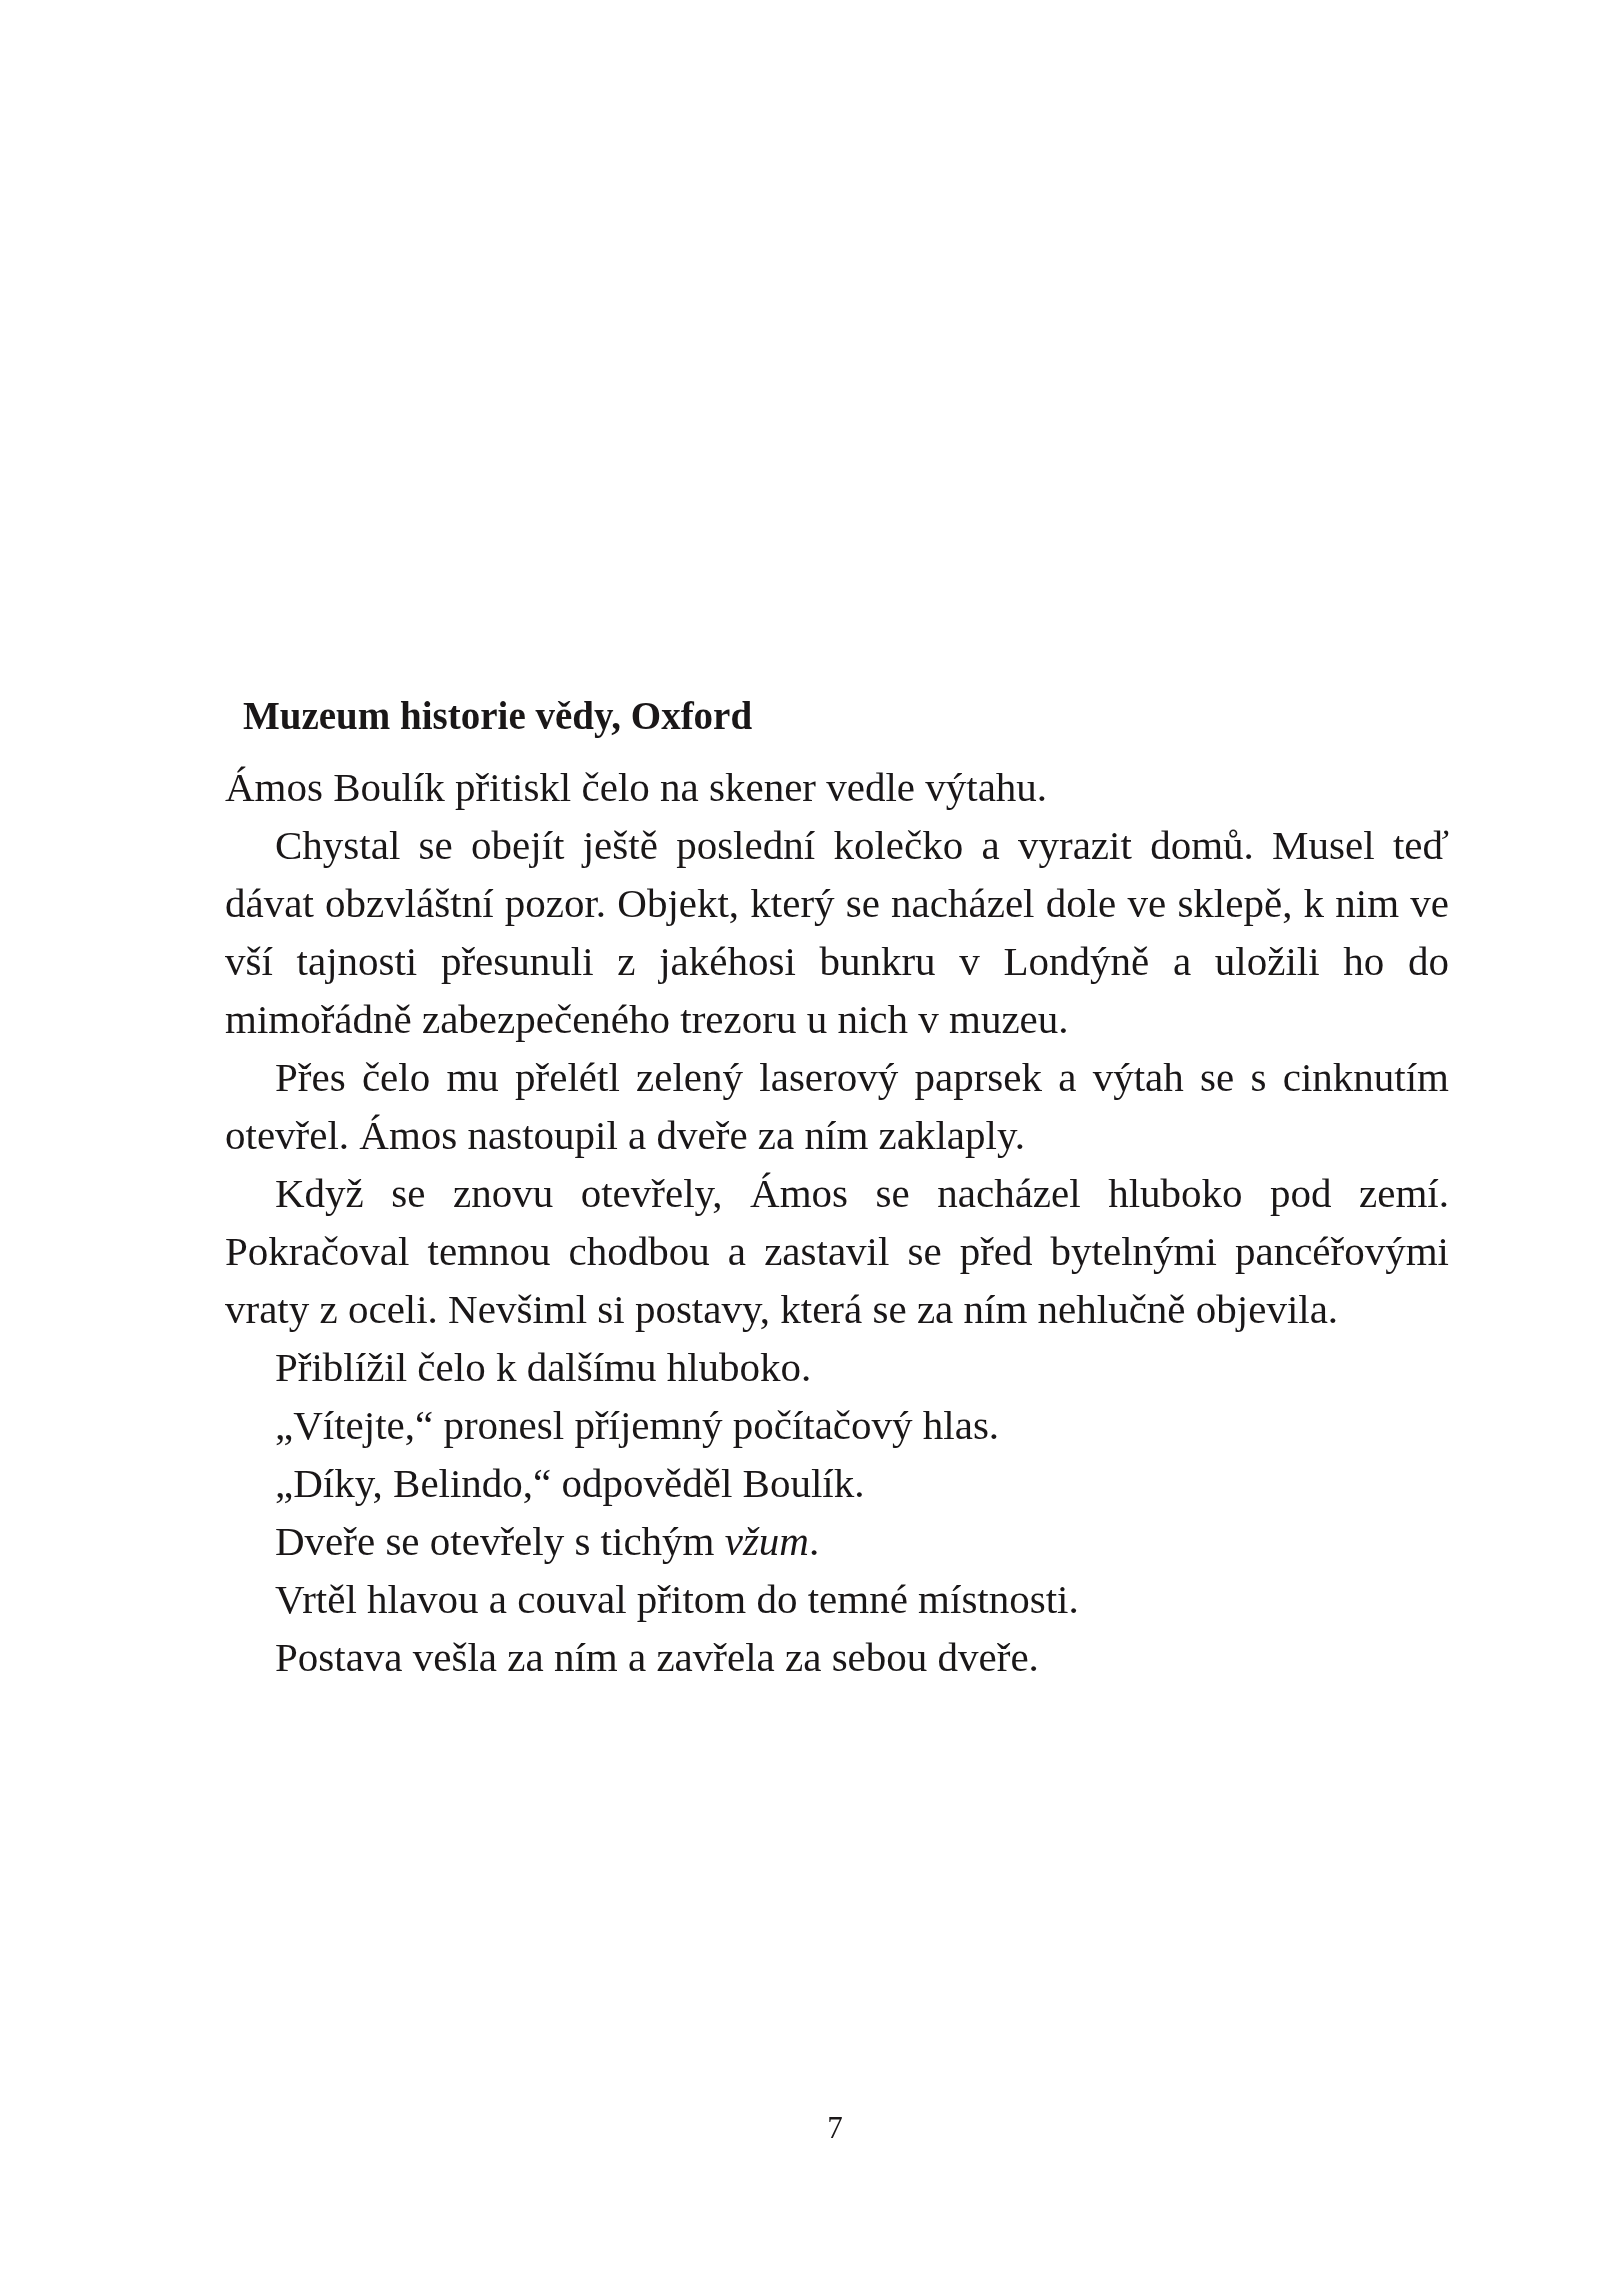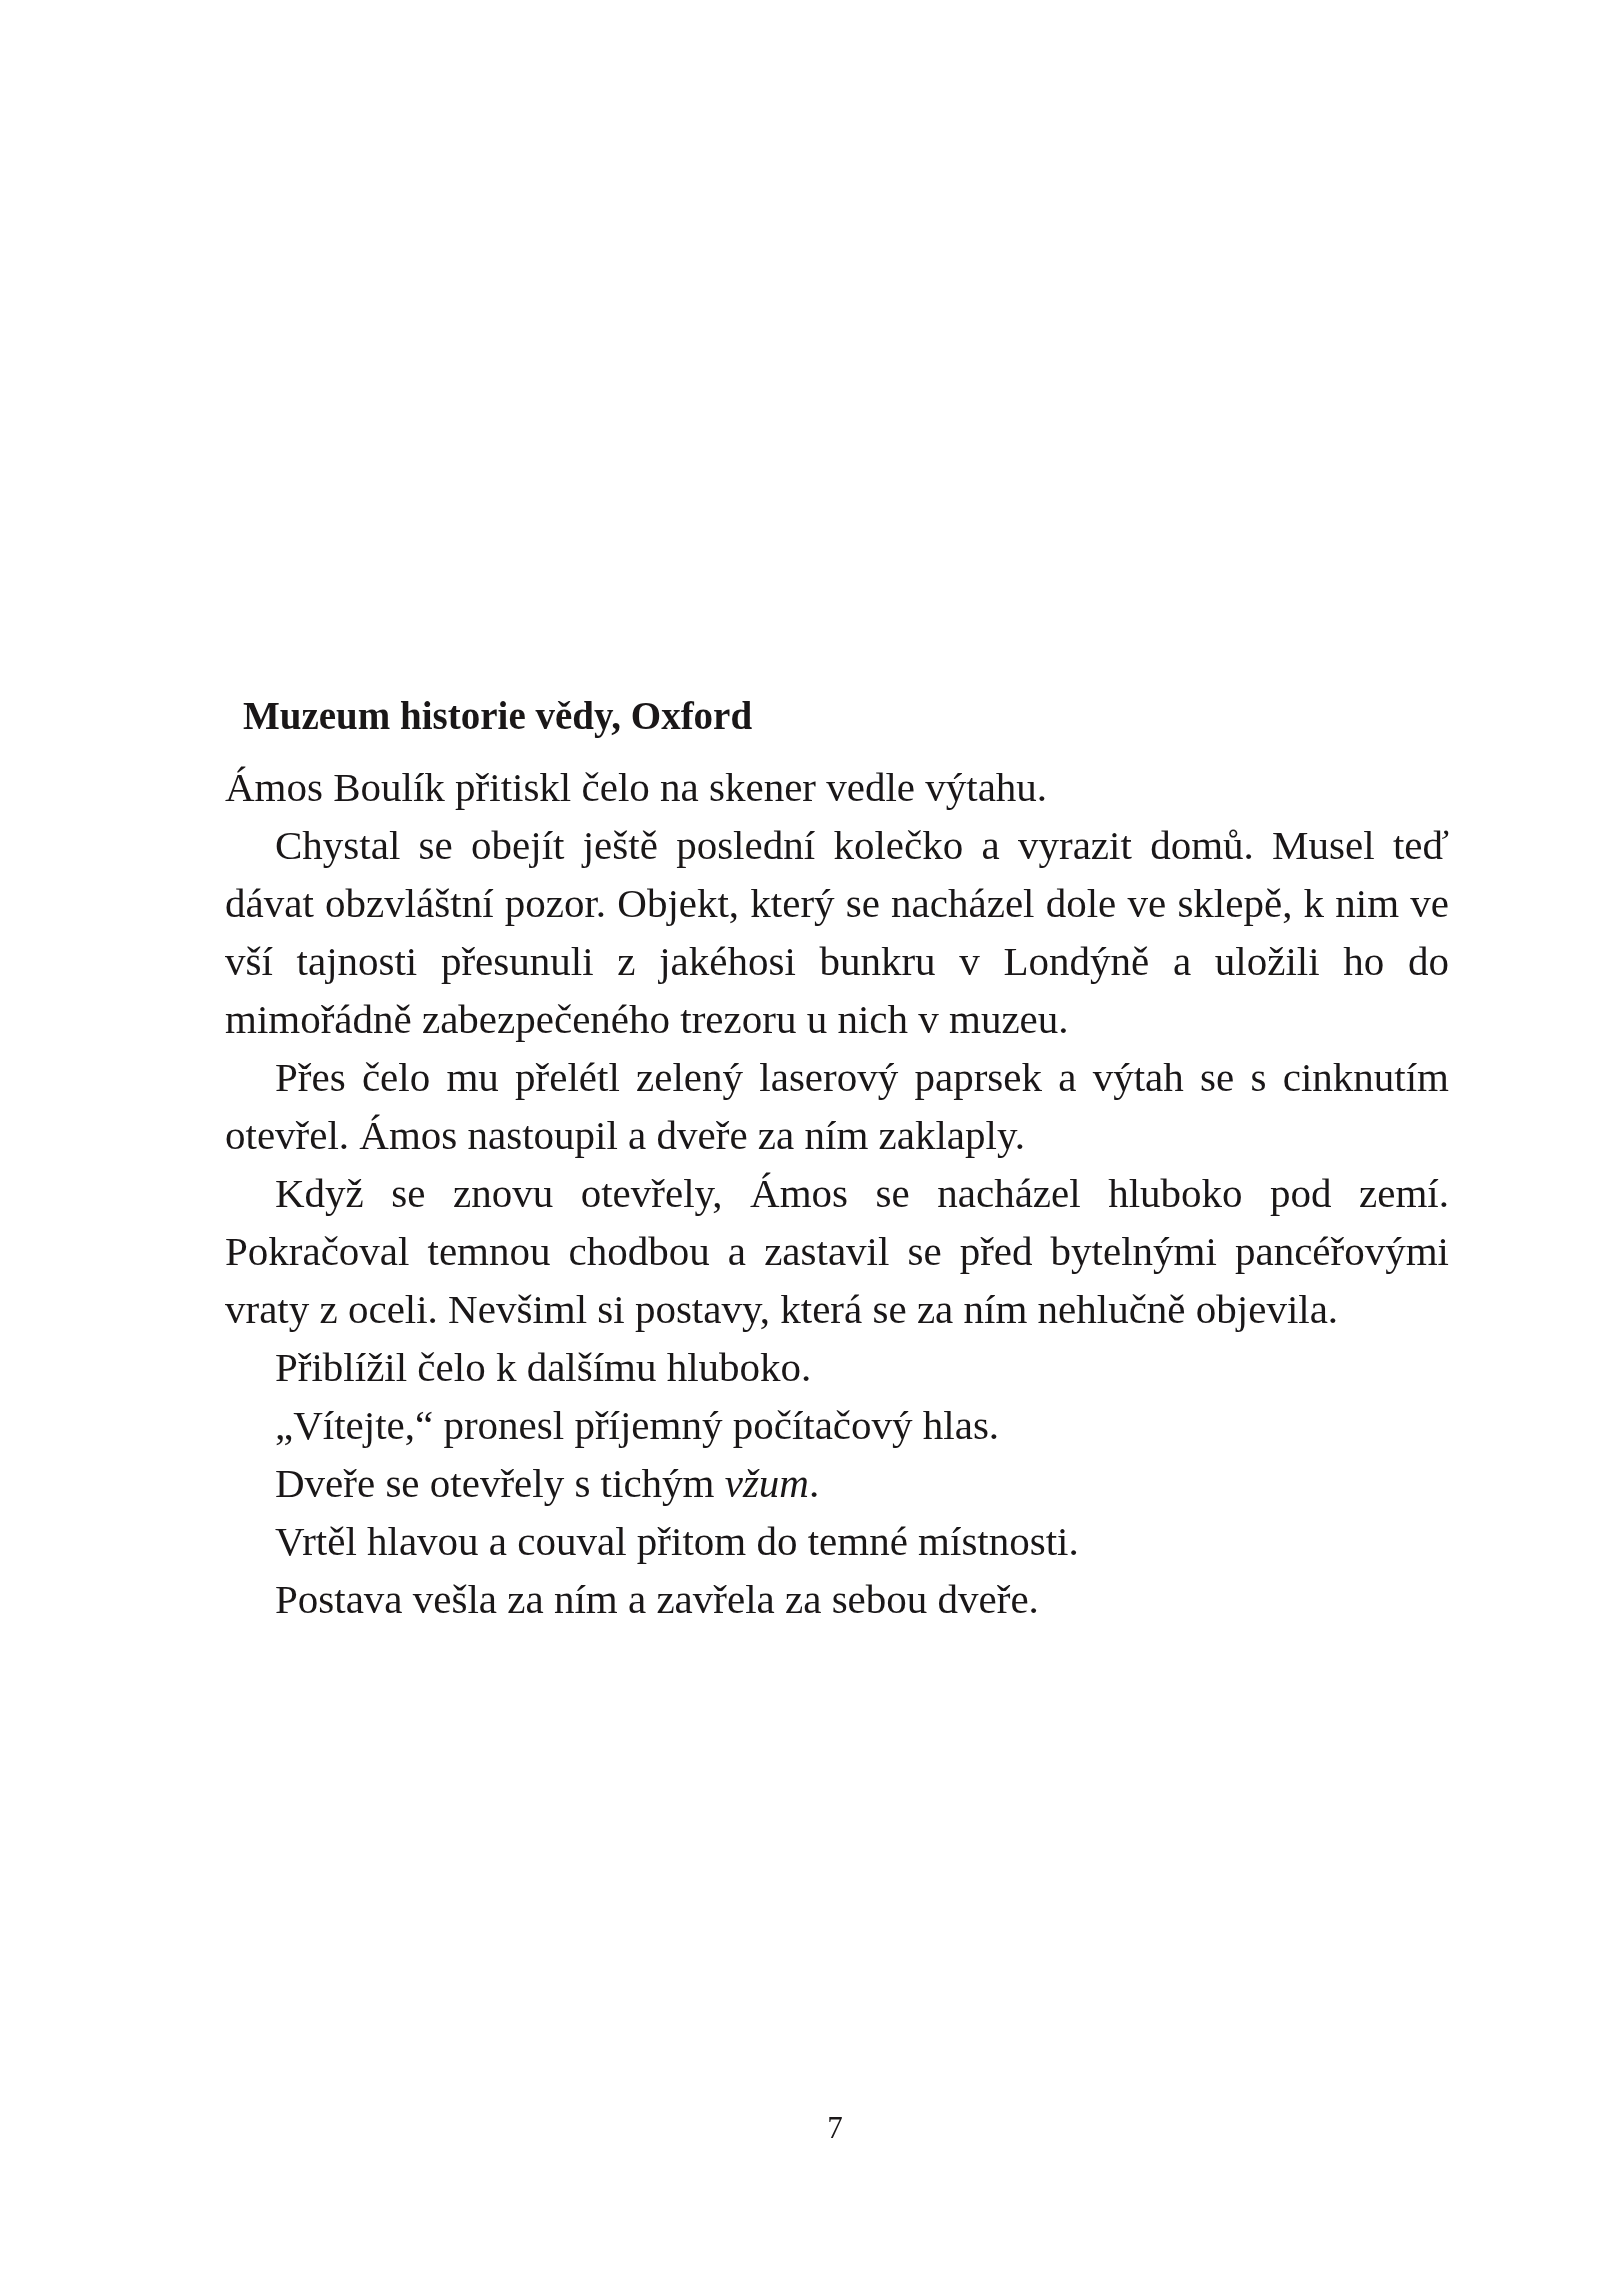"„Díky, Belindo,“ odpověděl Boulík." p { html: none -> <p>„Díky, Belindo,“ odpověděl Boulík.</p> }
